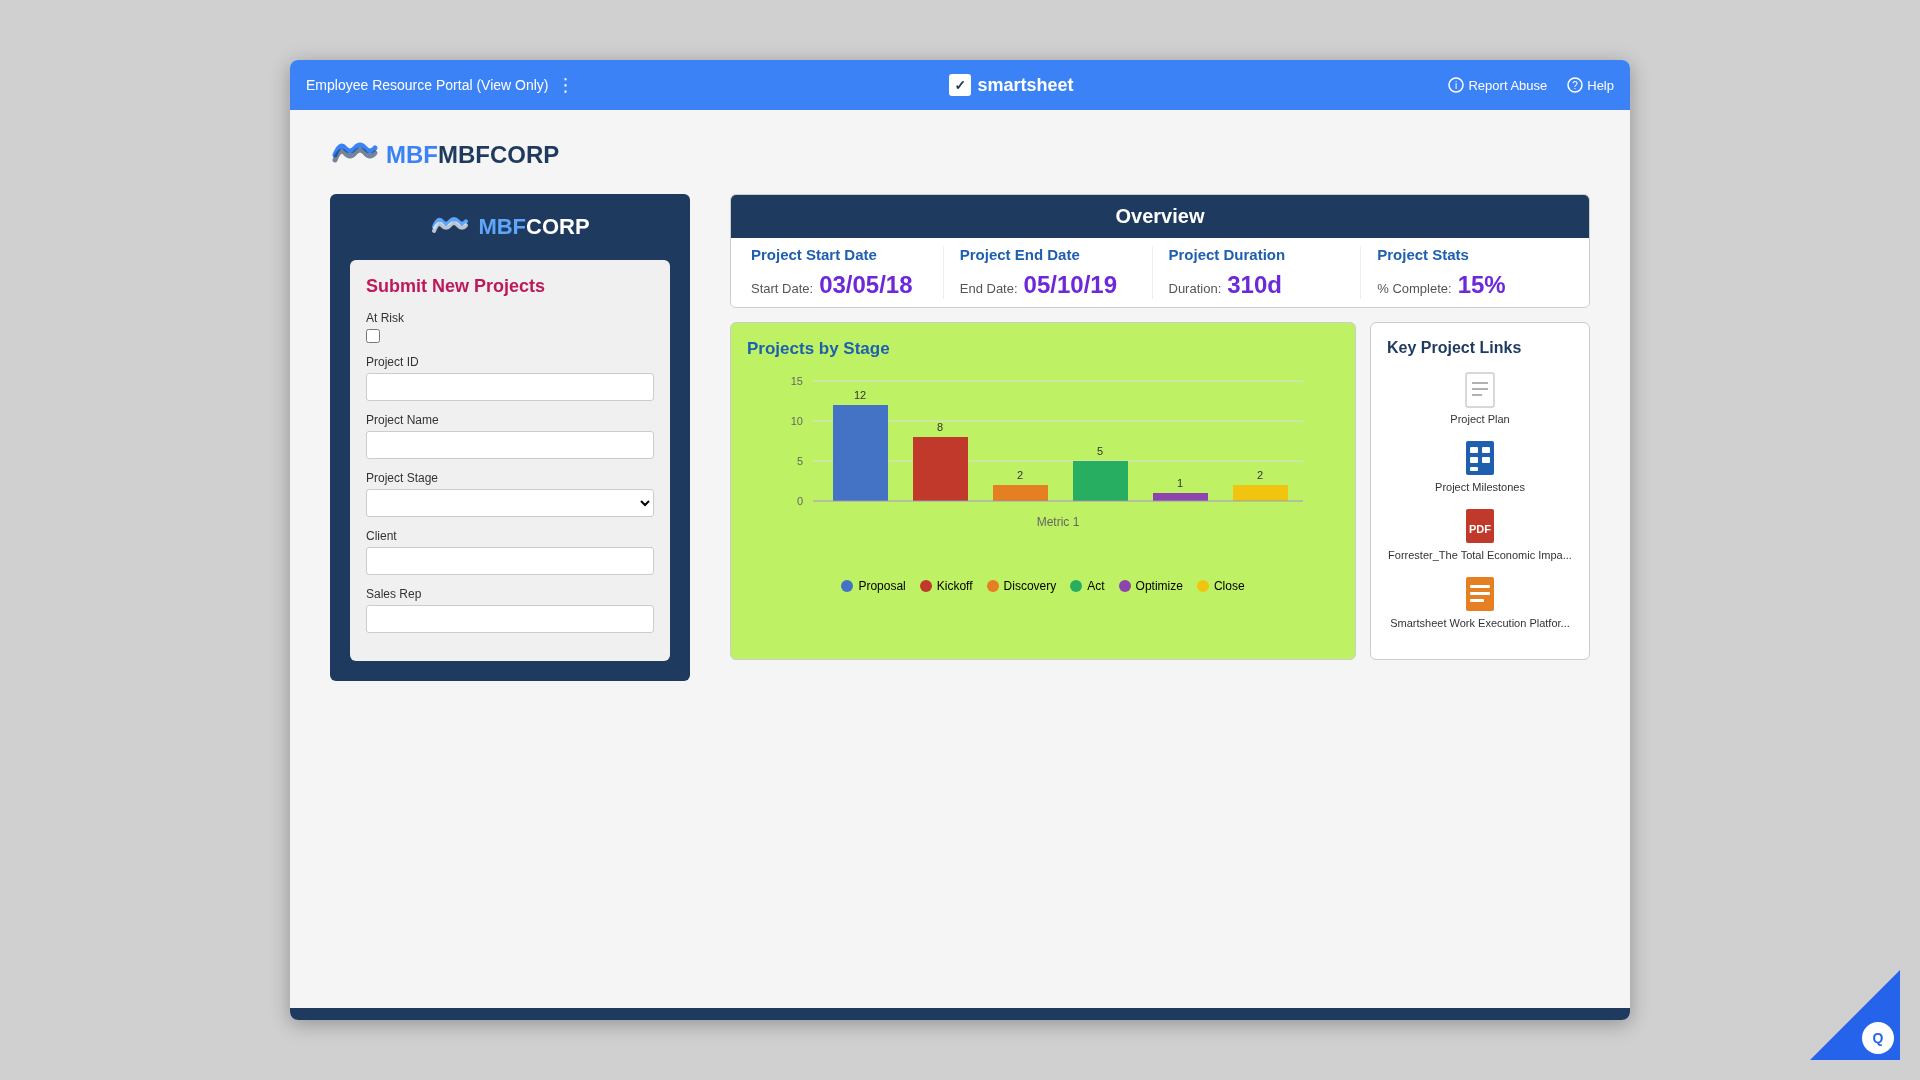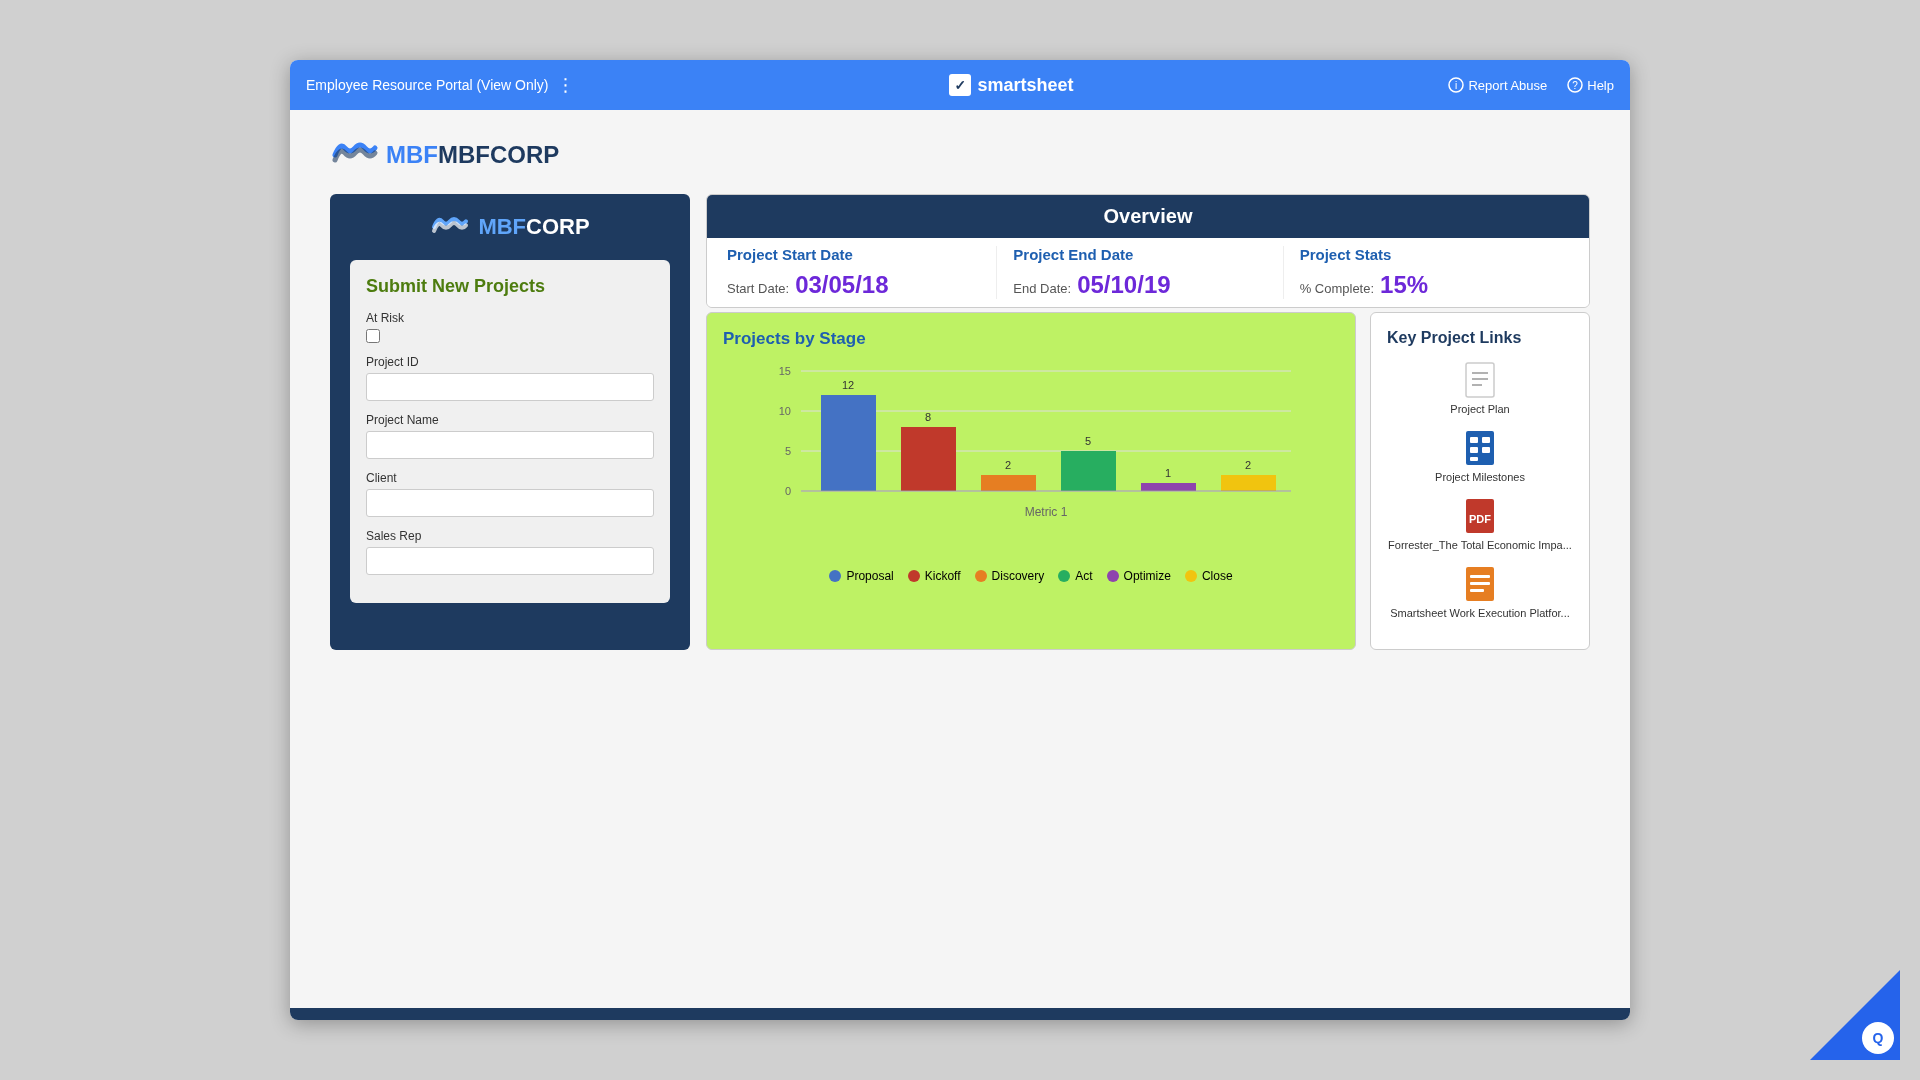"Overview" .right-panel { gap: 4px -> 14px; margin-left: none -> 24px }
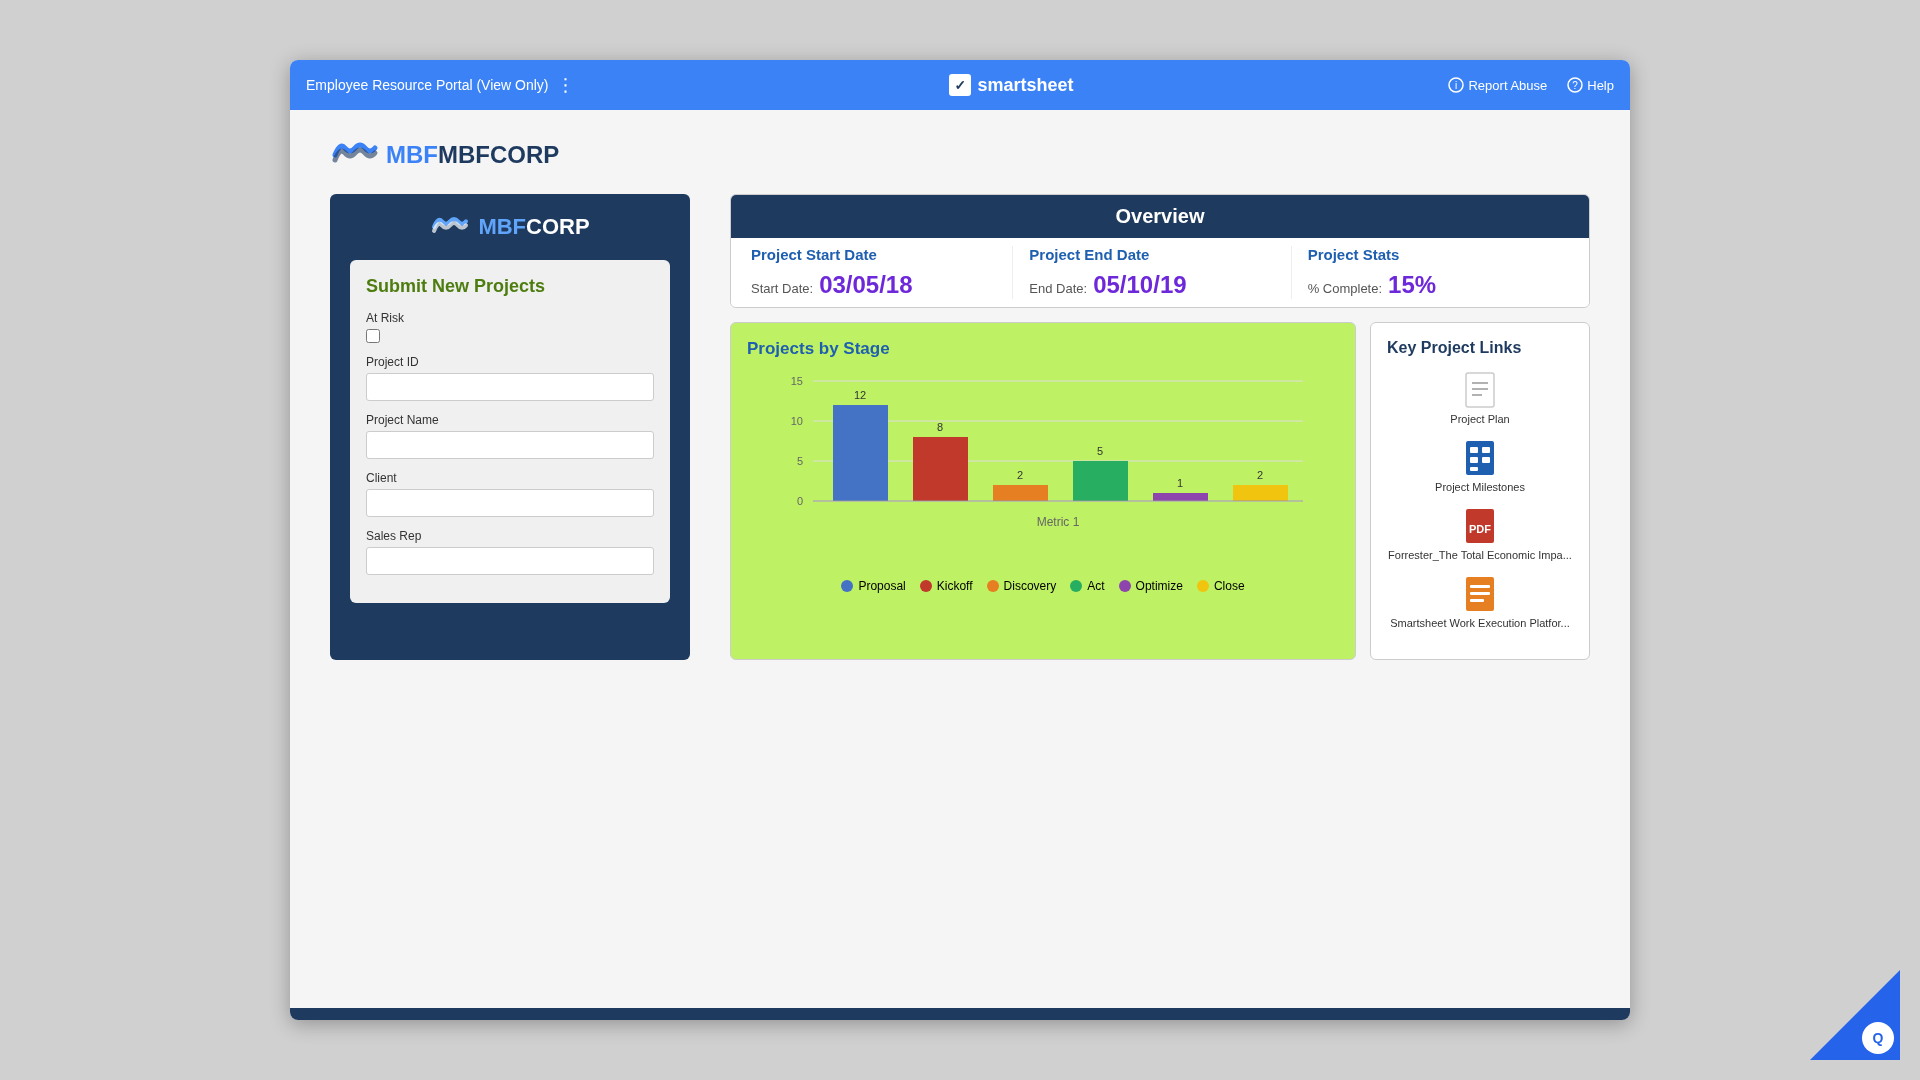"Project Duration" div.overview-section { html: none -> <div> <div>Project Duration</div> <div> <span>Duration:</span> <span>310d</span> </div> </div> }
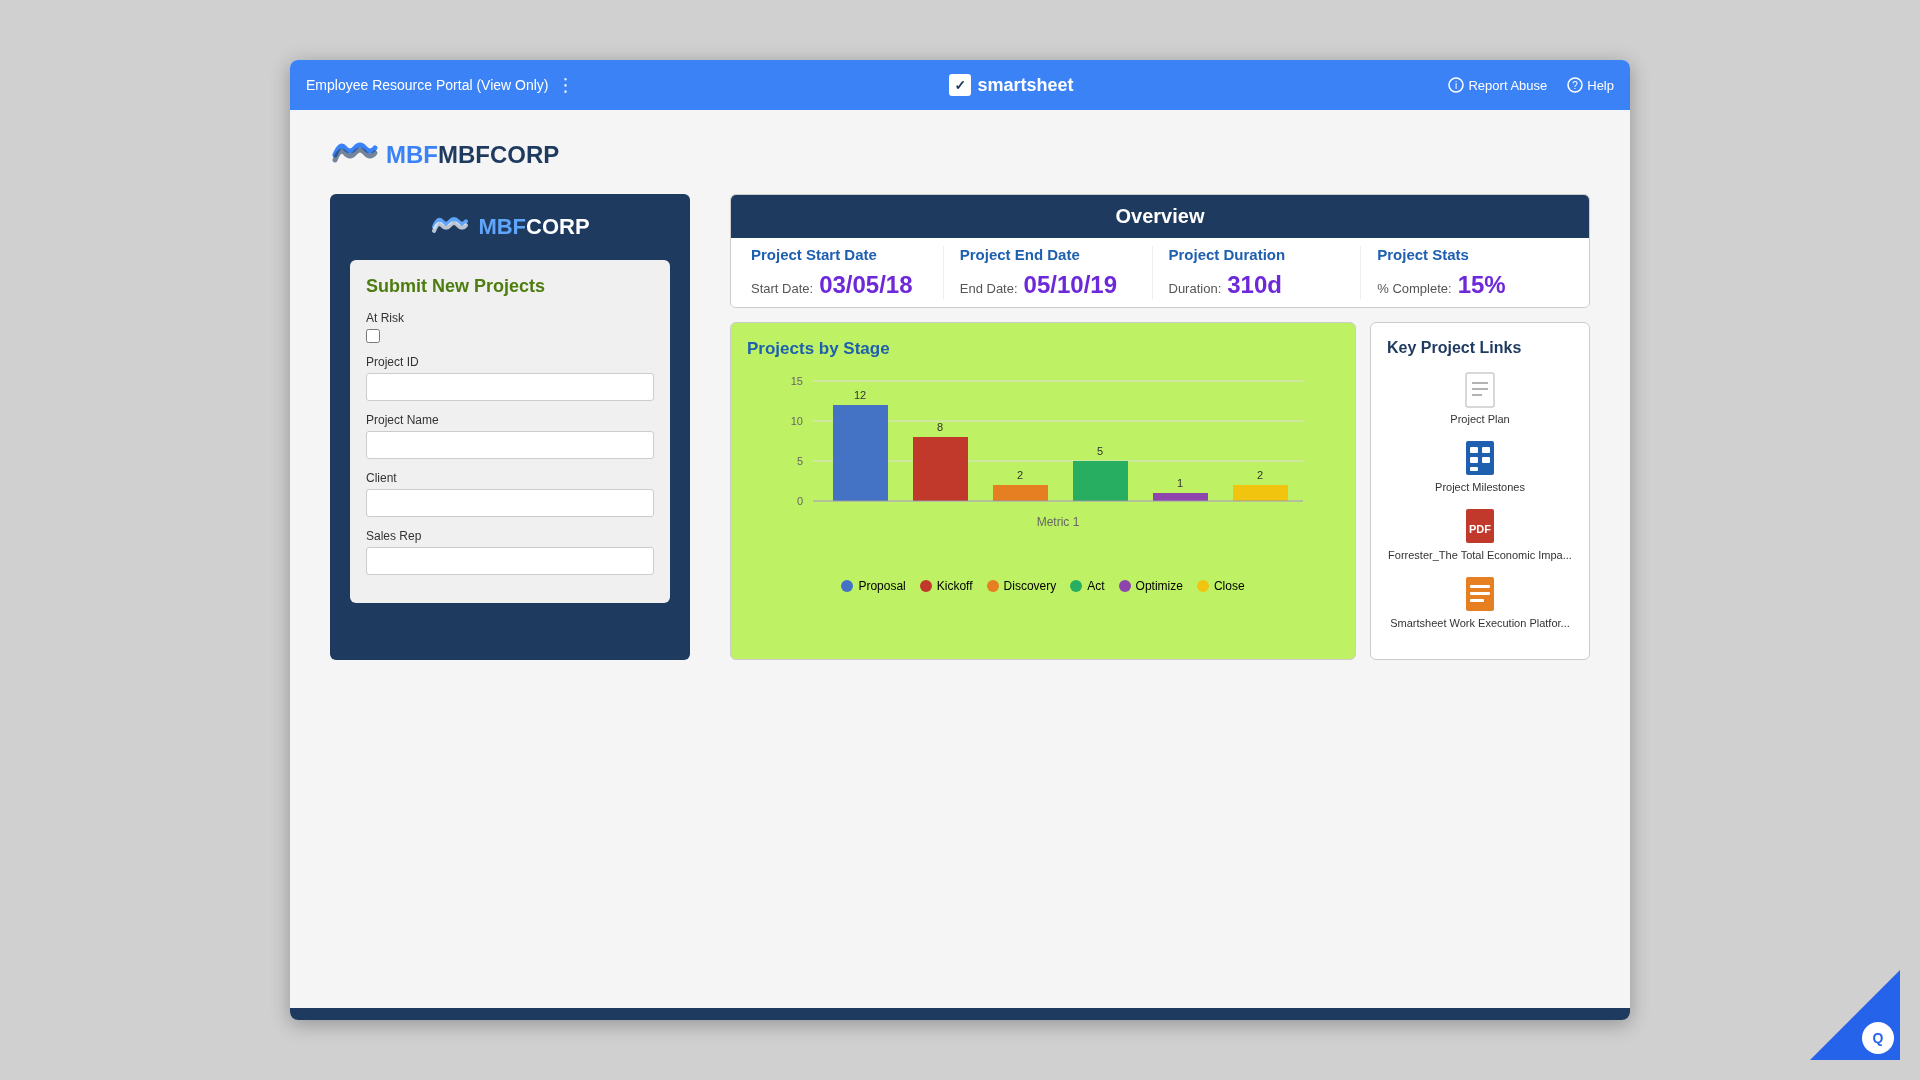"Submit New Projects" .form-title { color: #4d7c0f -> #be185d }
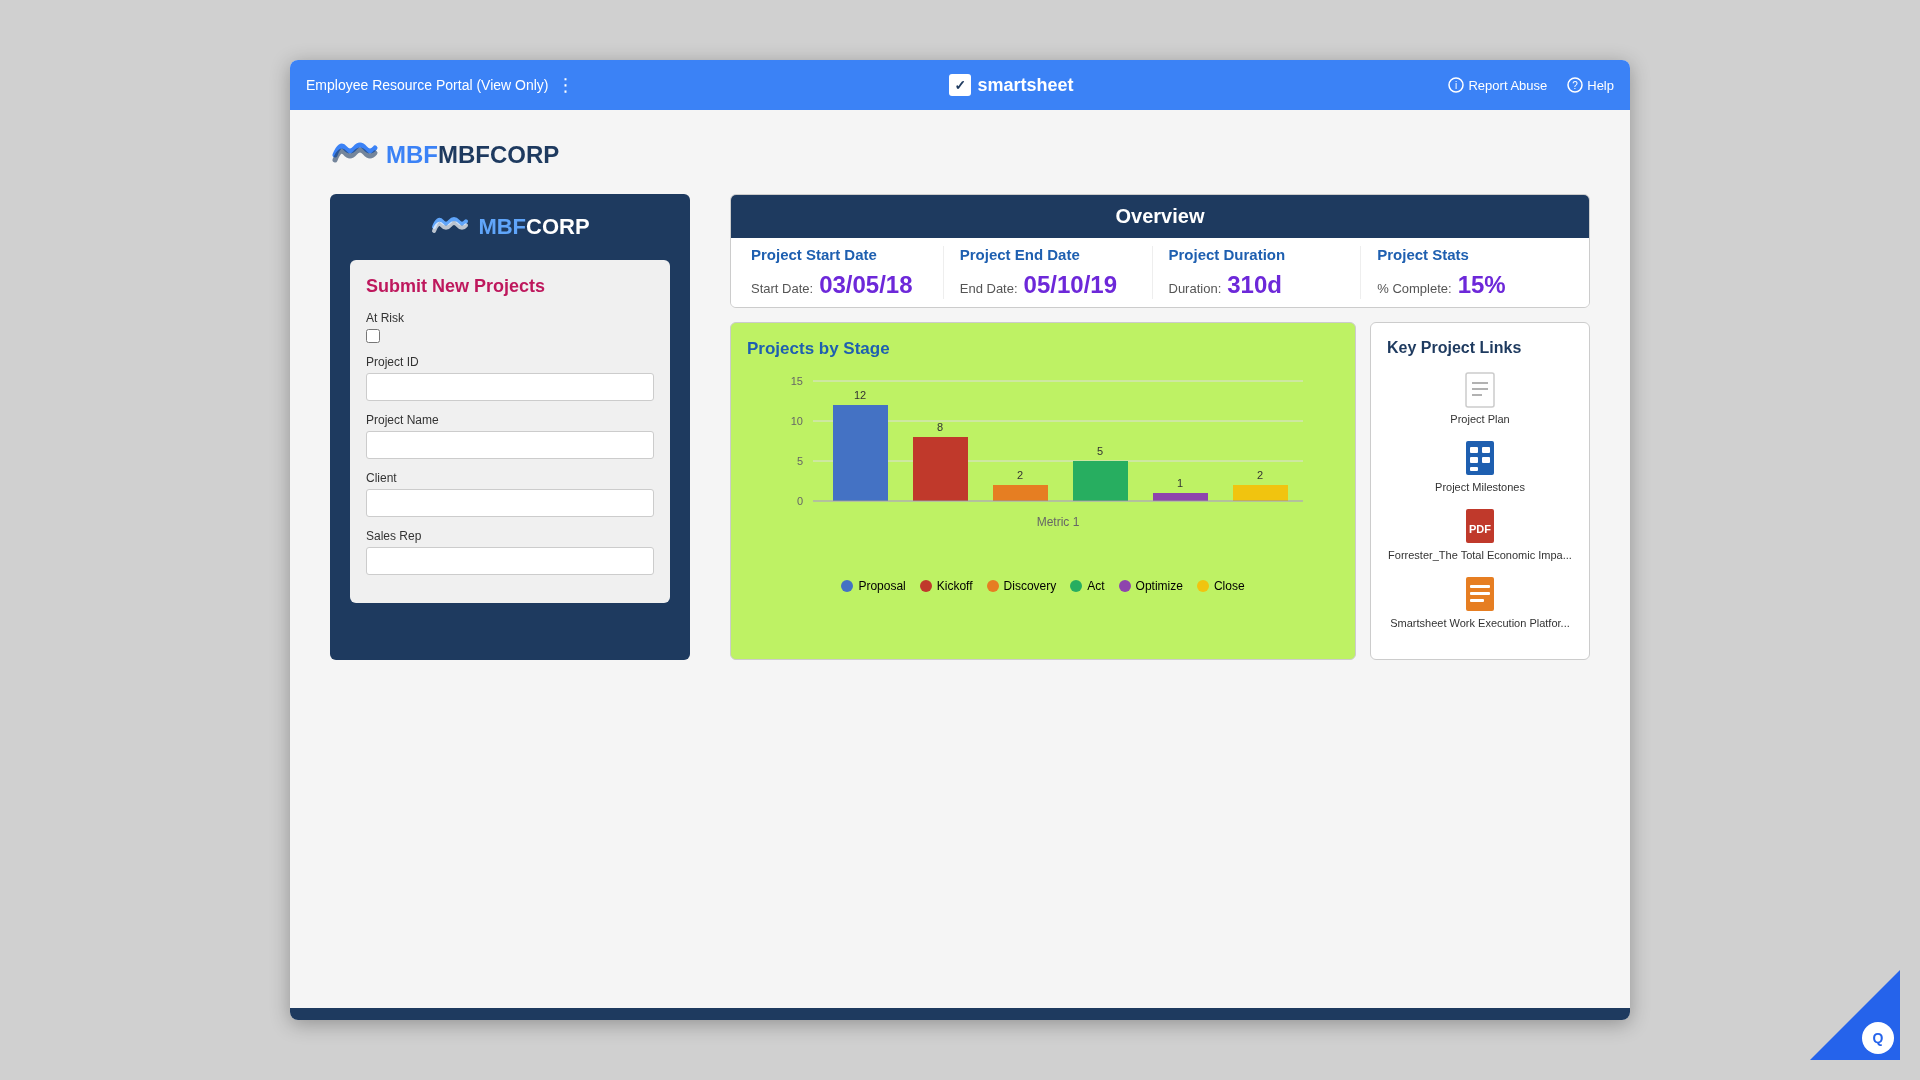"Project Stage" div.form-group { html: none -> <div> <label>Project Stage</label> <select></select> </div> }
